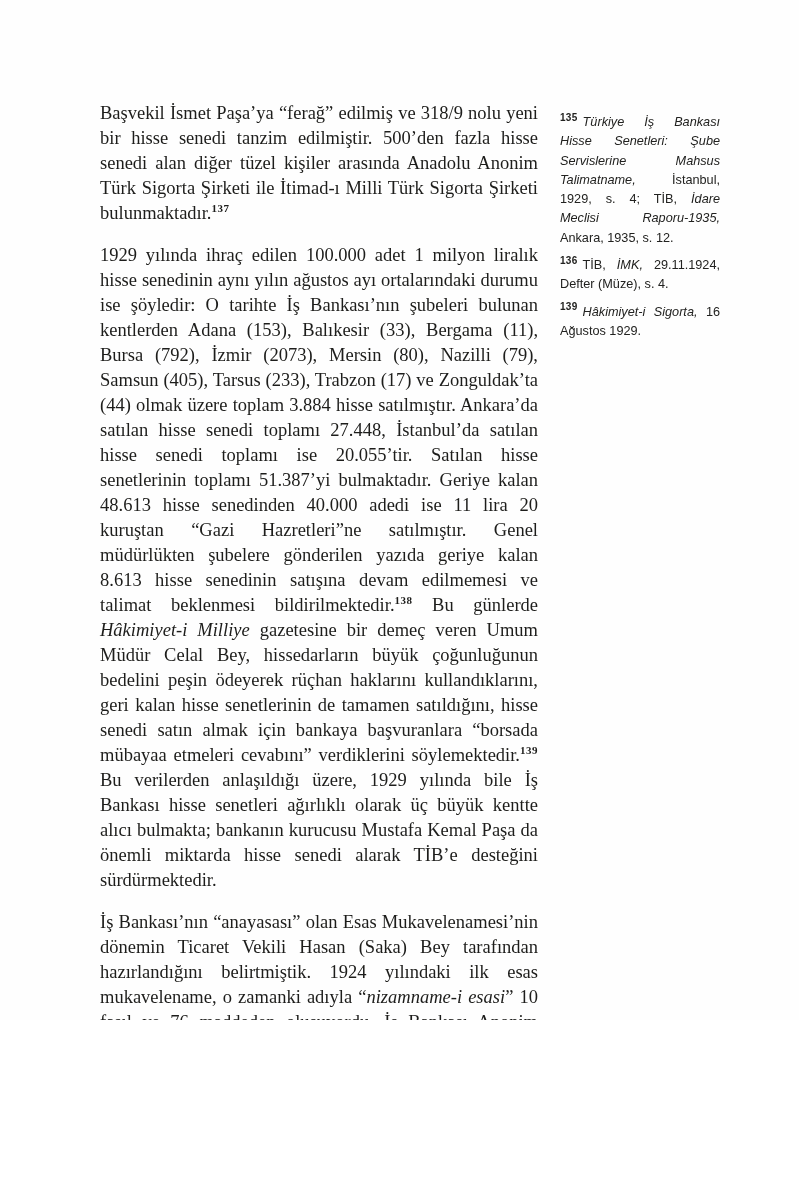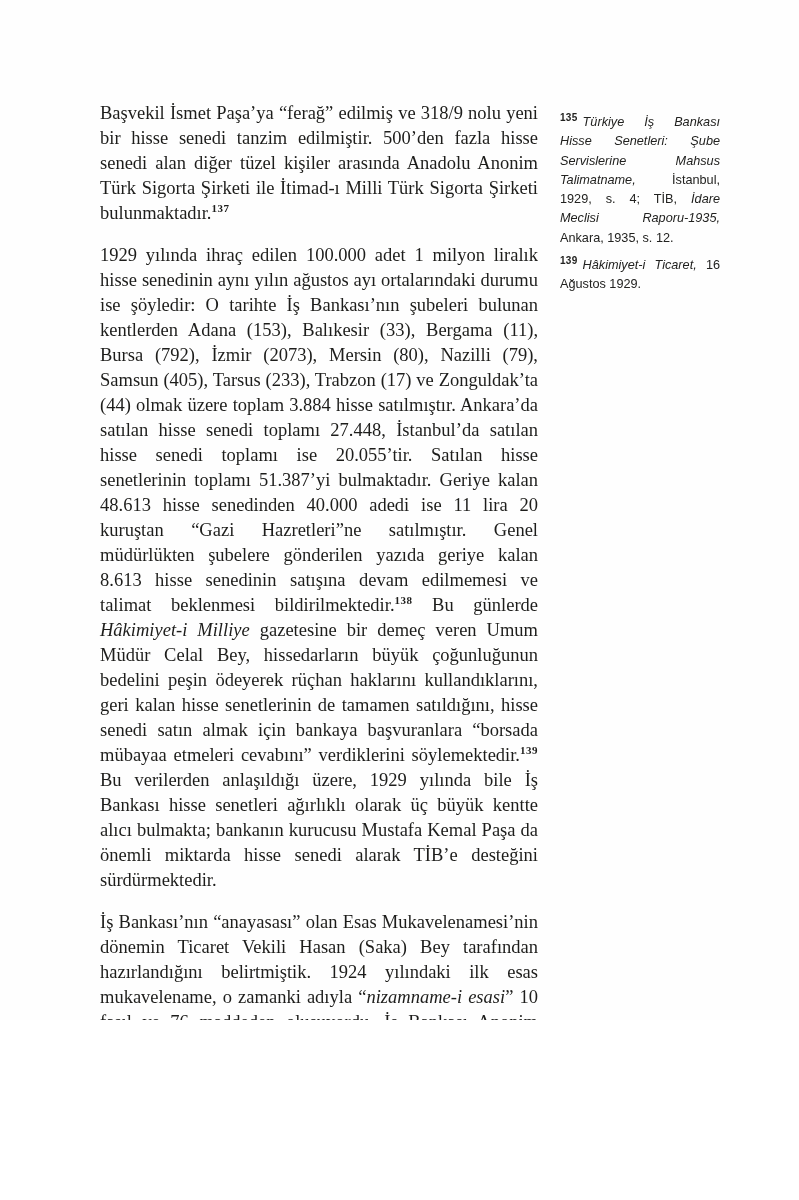"136 TİB, İMK, 29.11.1924, Defter" div.footnote { html: none -> <div> <sup>136</sup><span><span>TİB, </span><span>İMK,</span><span> 29.11.1924, Defter (Müze), s. 4.</span></span> </div> }
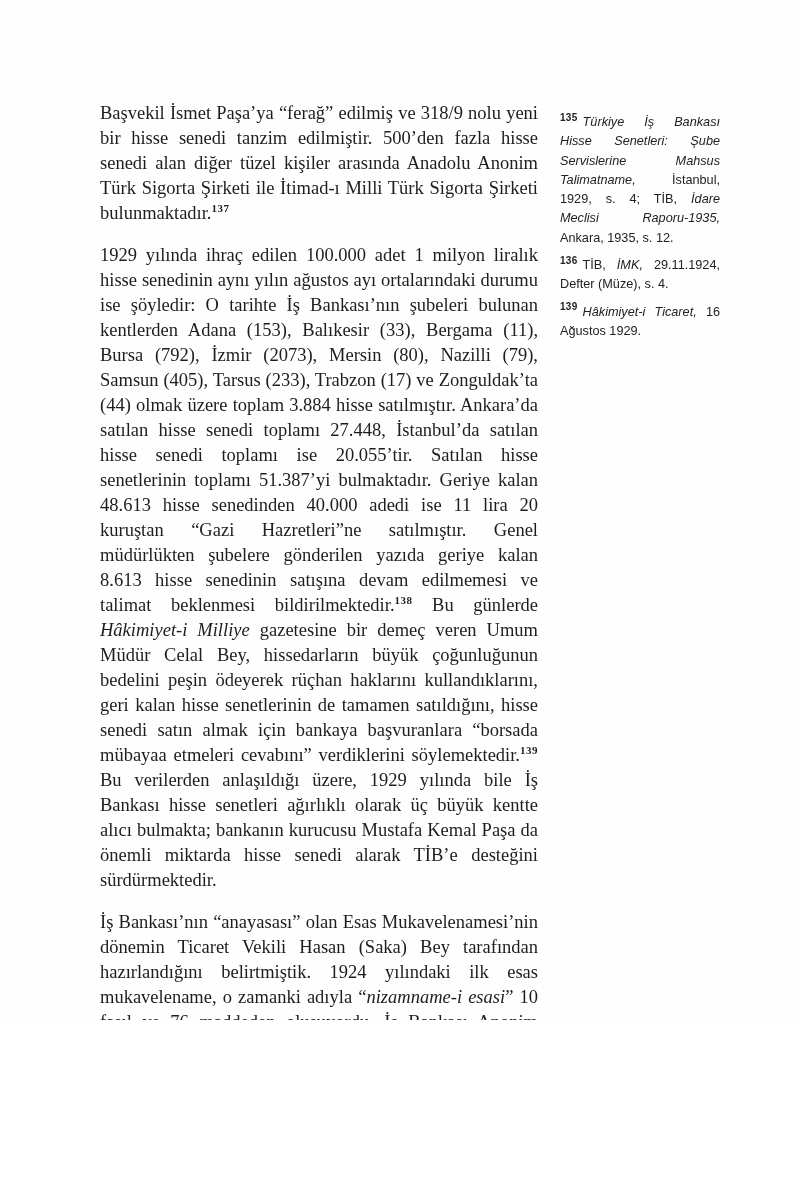"Hâkimiyet-i Ticaret," span.seg-italic { text: Ticaret -> Sigorta }
